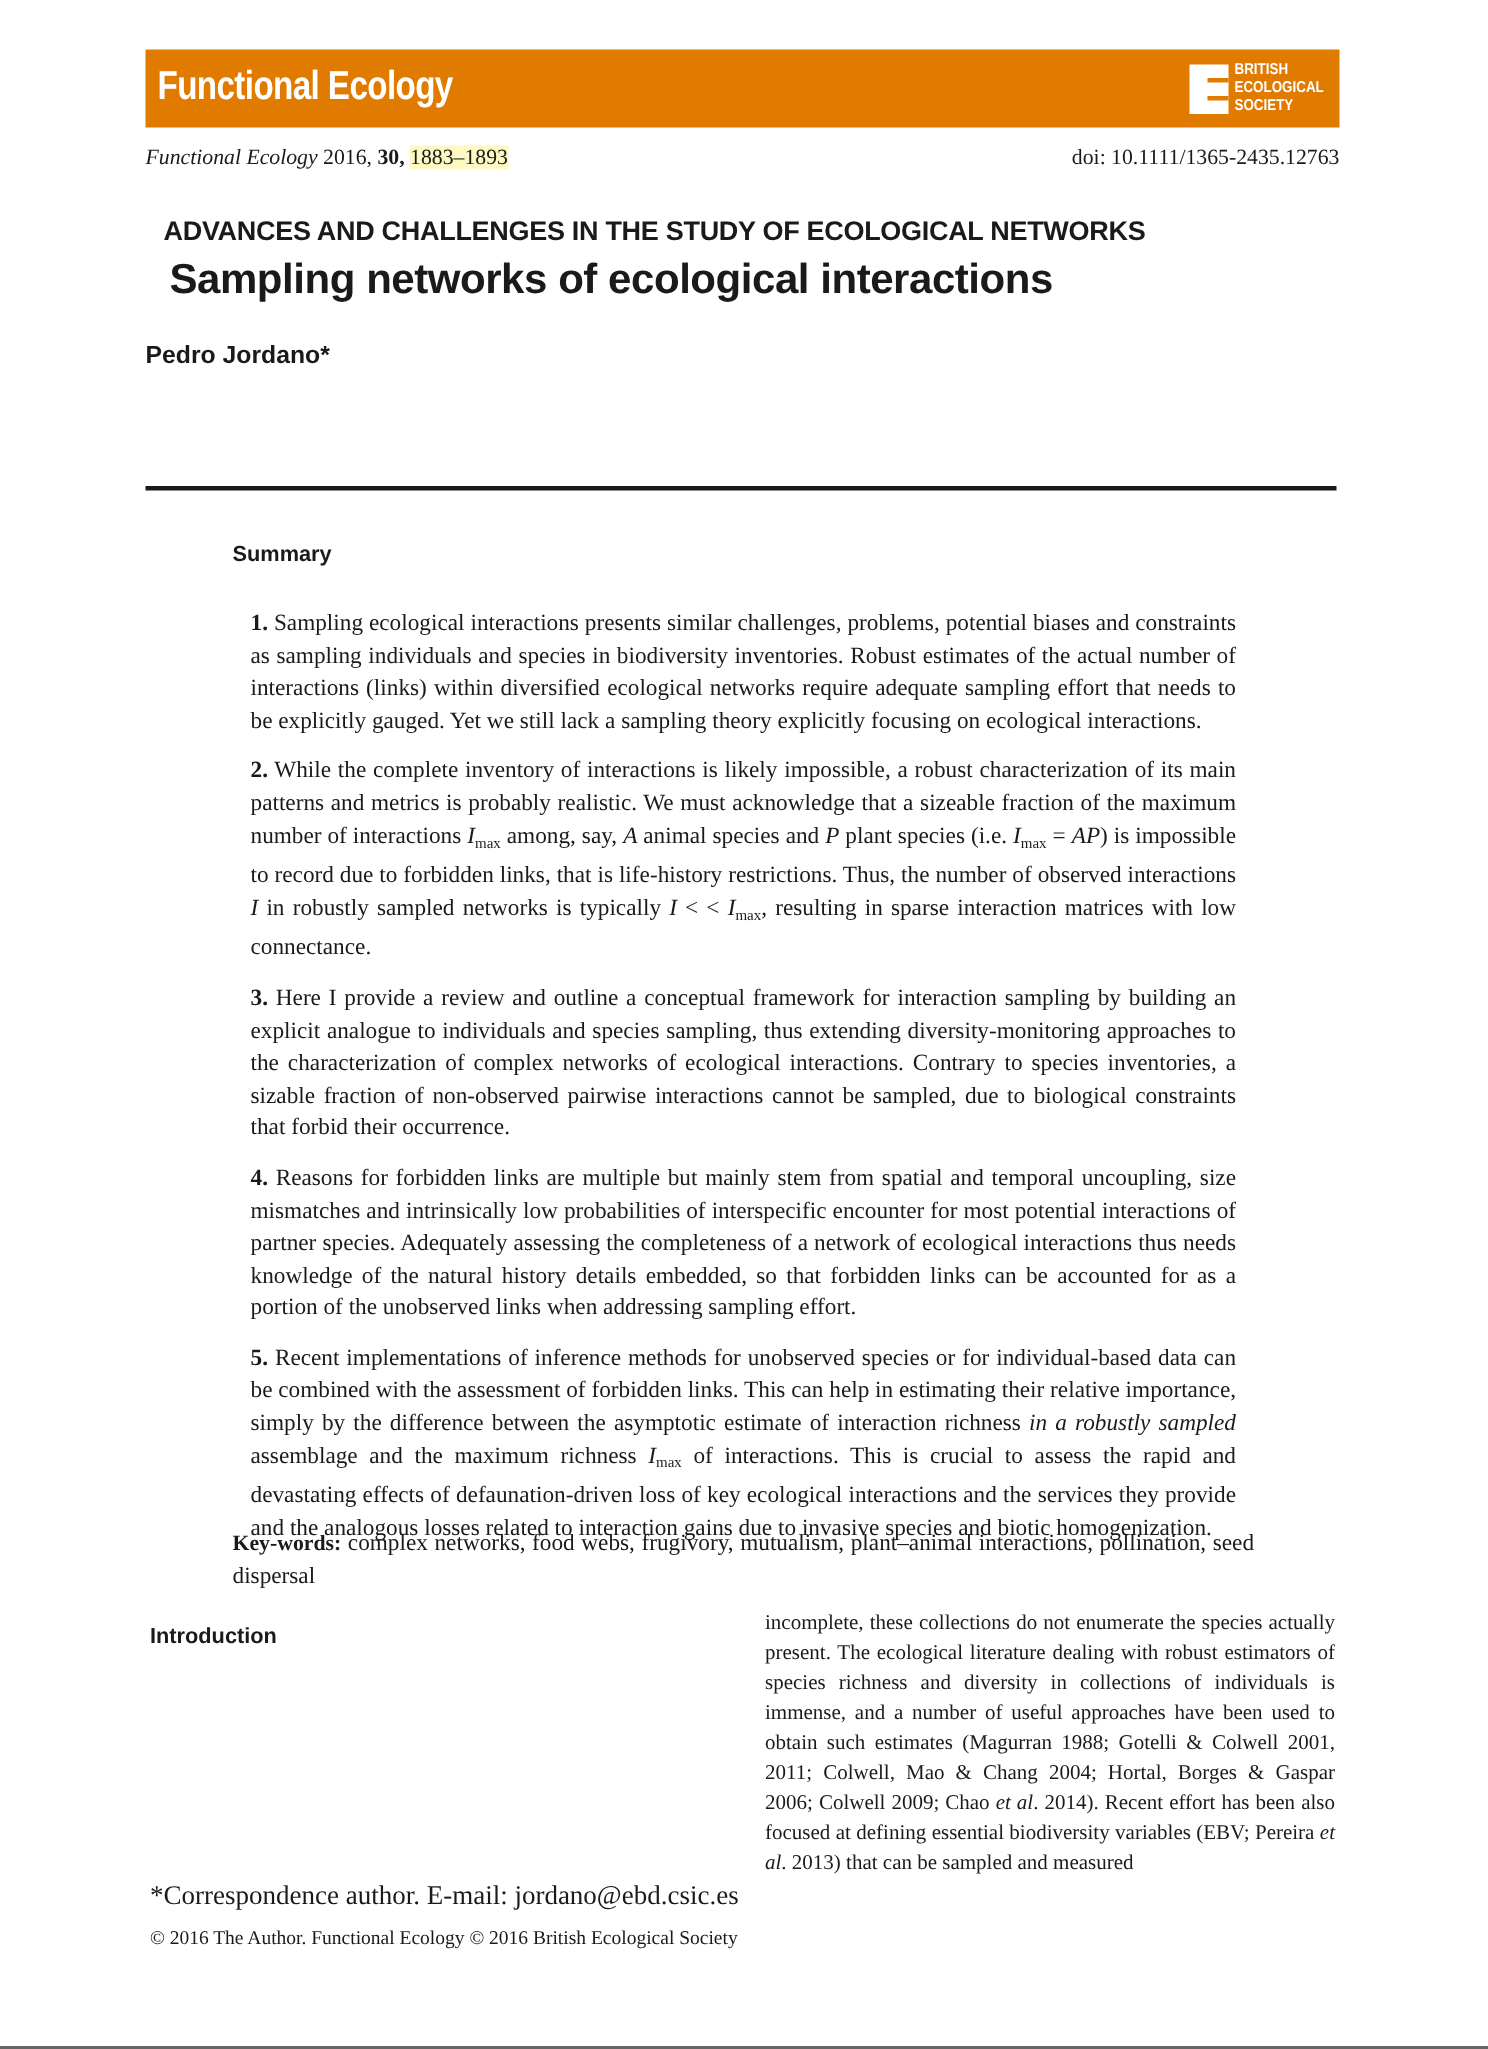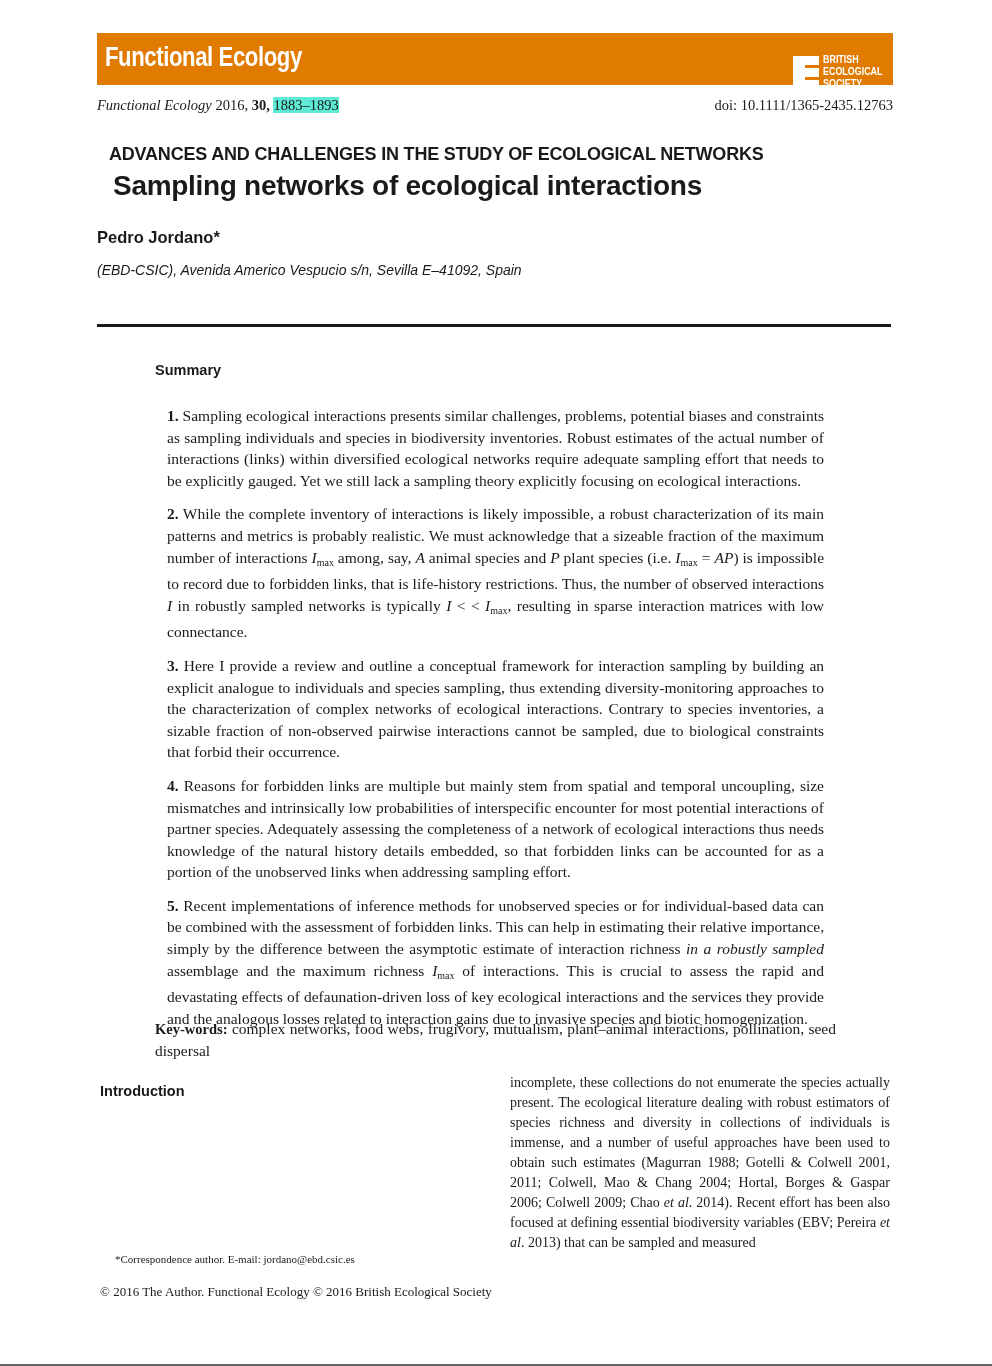"BRITISH" .bes-logo { top: 20px -> 7px }
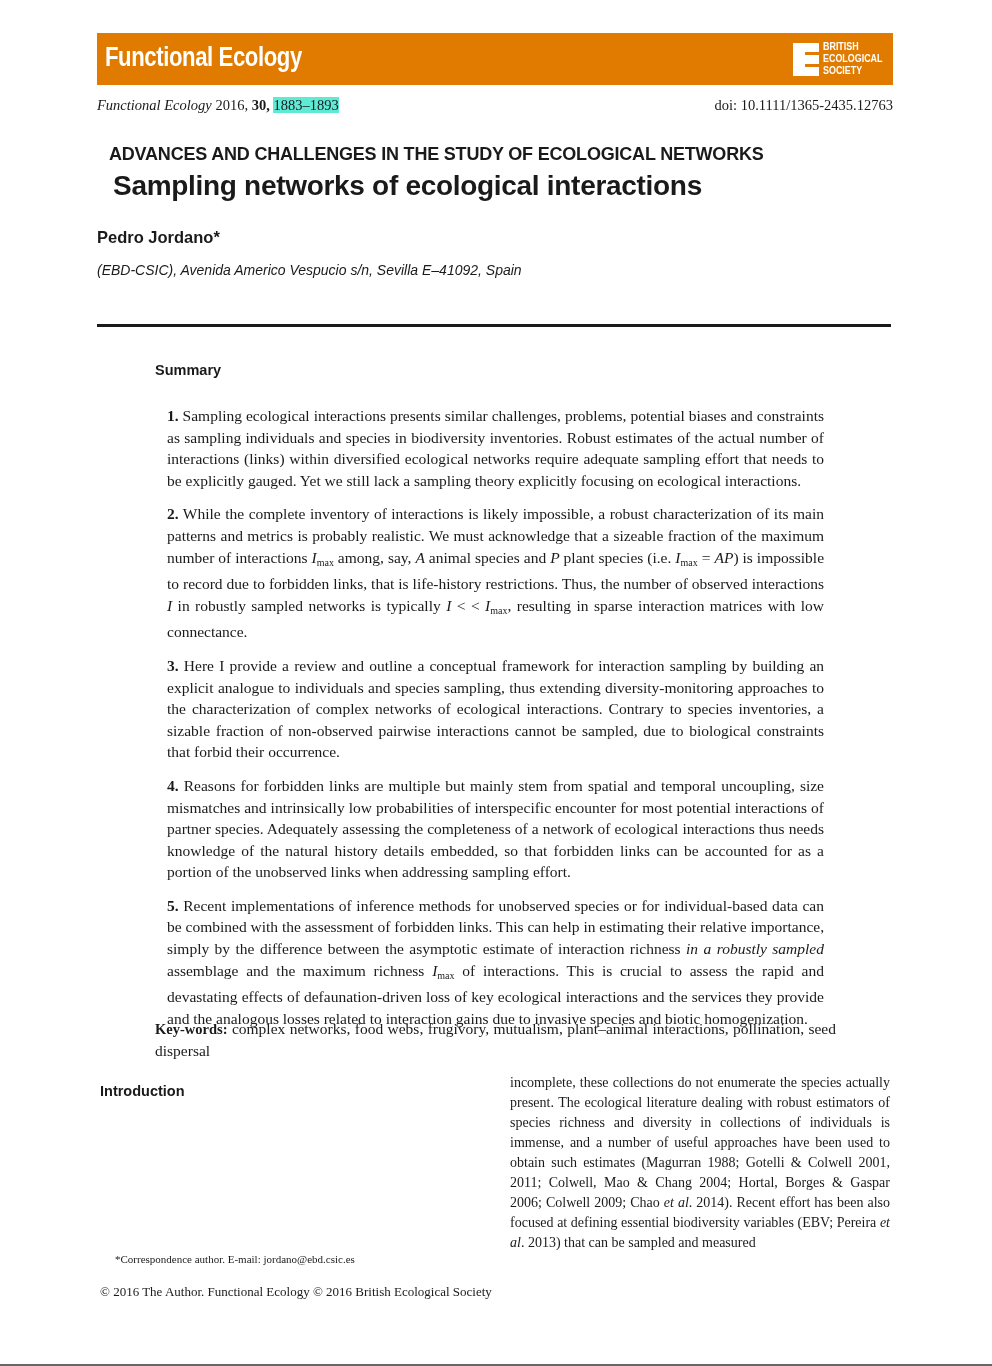"1883–1893" .pages-hl { background: #5eead4 -> #fef9c3 }
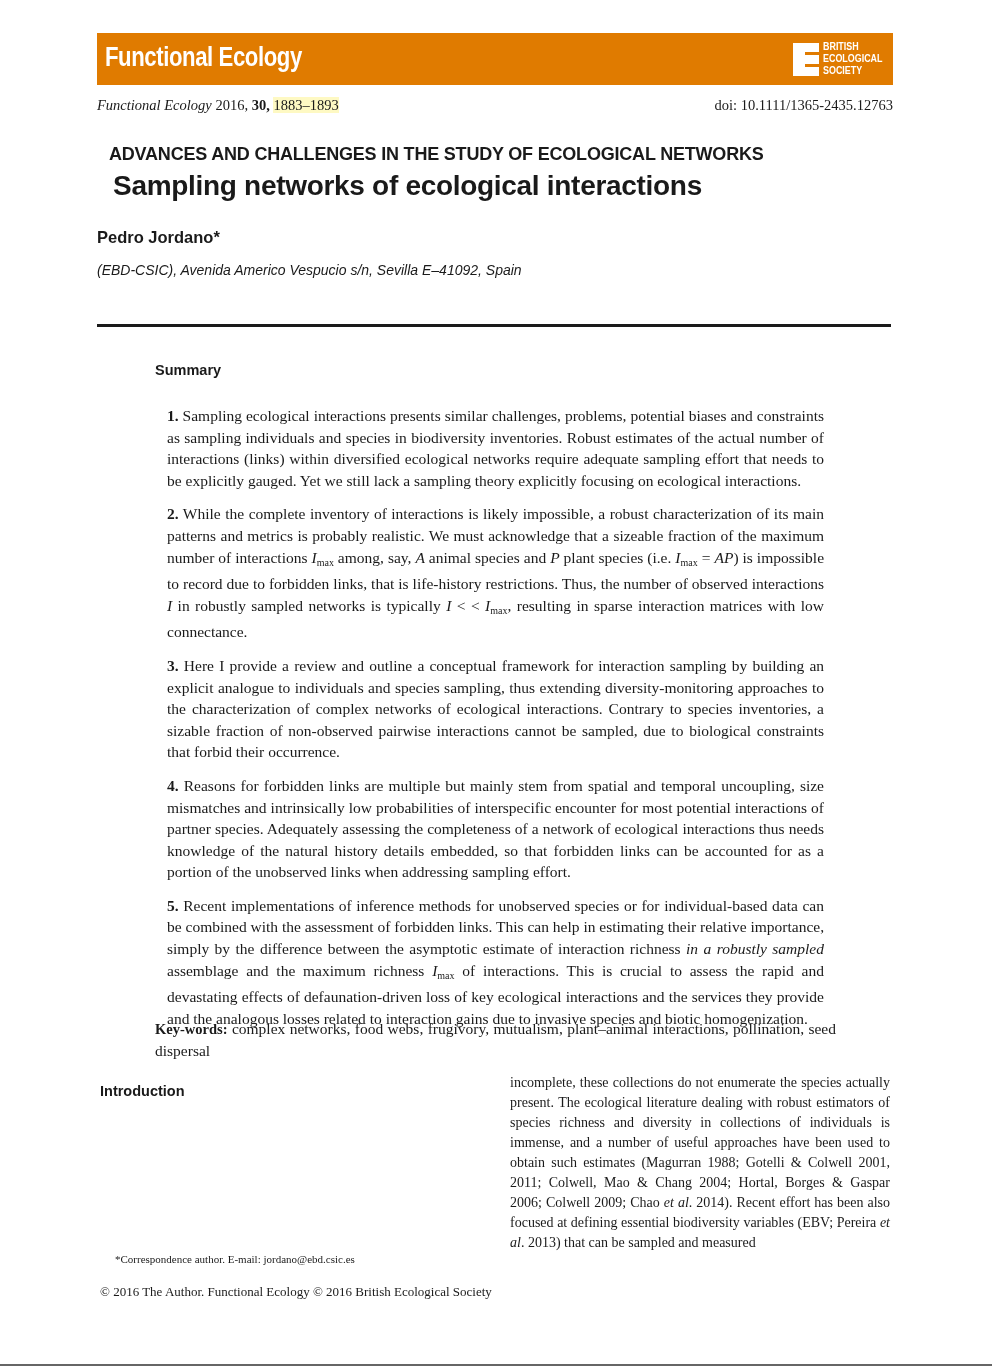"(EBD-CSIC), Avenida Americo Vespucio" div { html: <div>(EBD-CSIC), Avenida Americo Vespucio s/n, Sevilla E–41092, Spain</div> -> none }
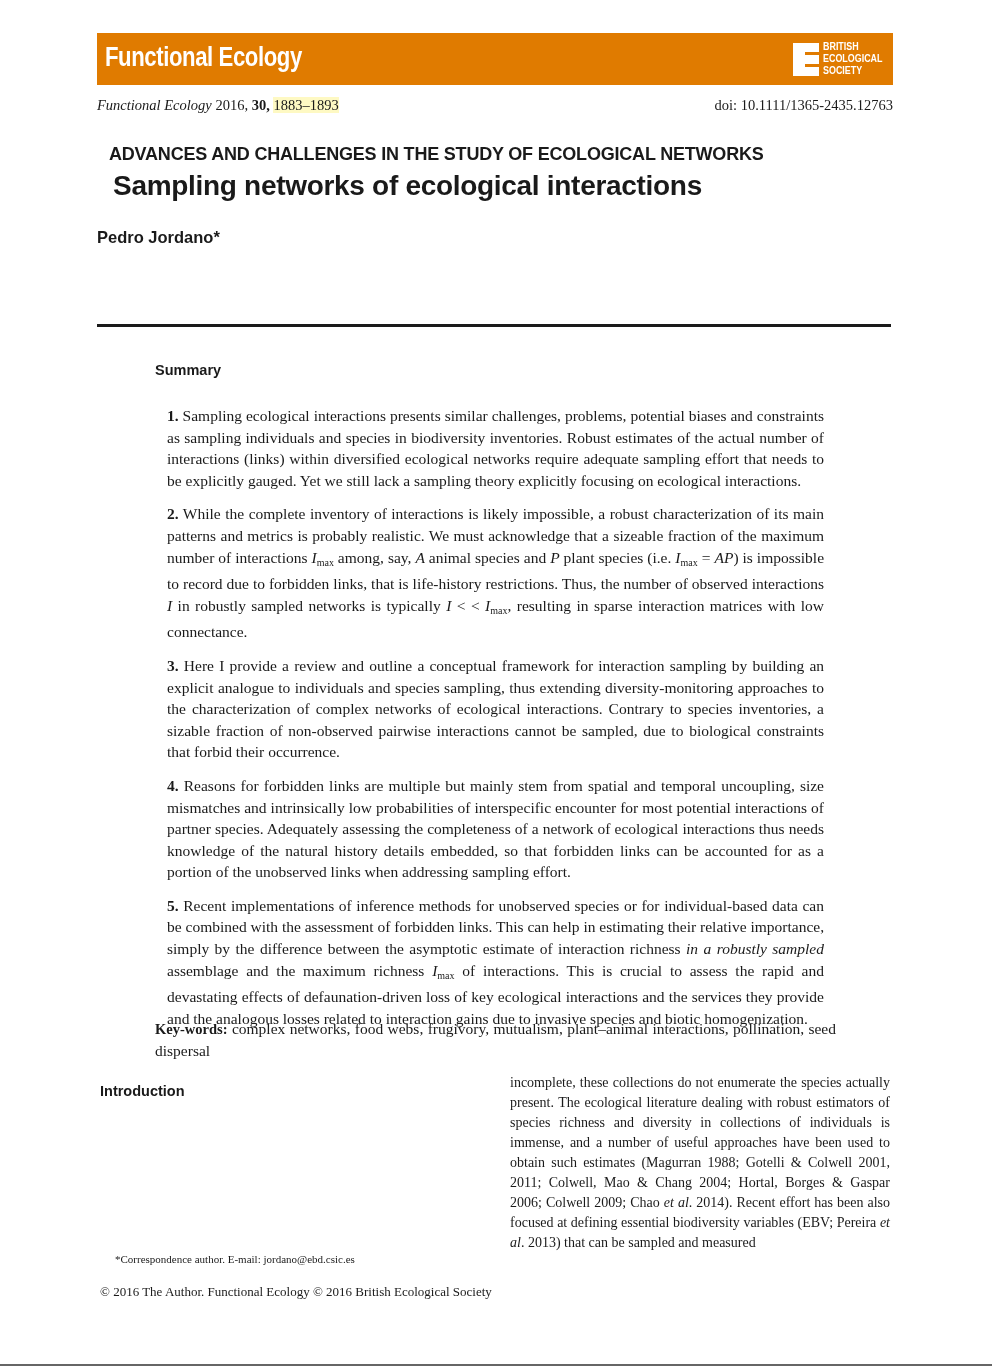"*Correspondence author. E-mail:" .footnote { font-size: 11px -> 18px; margin-left: 15px -> none }
